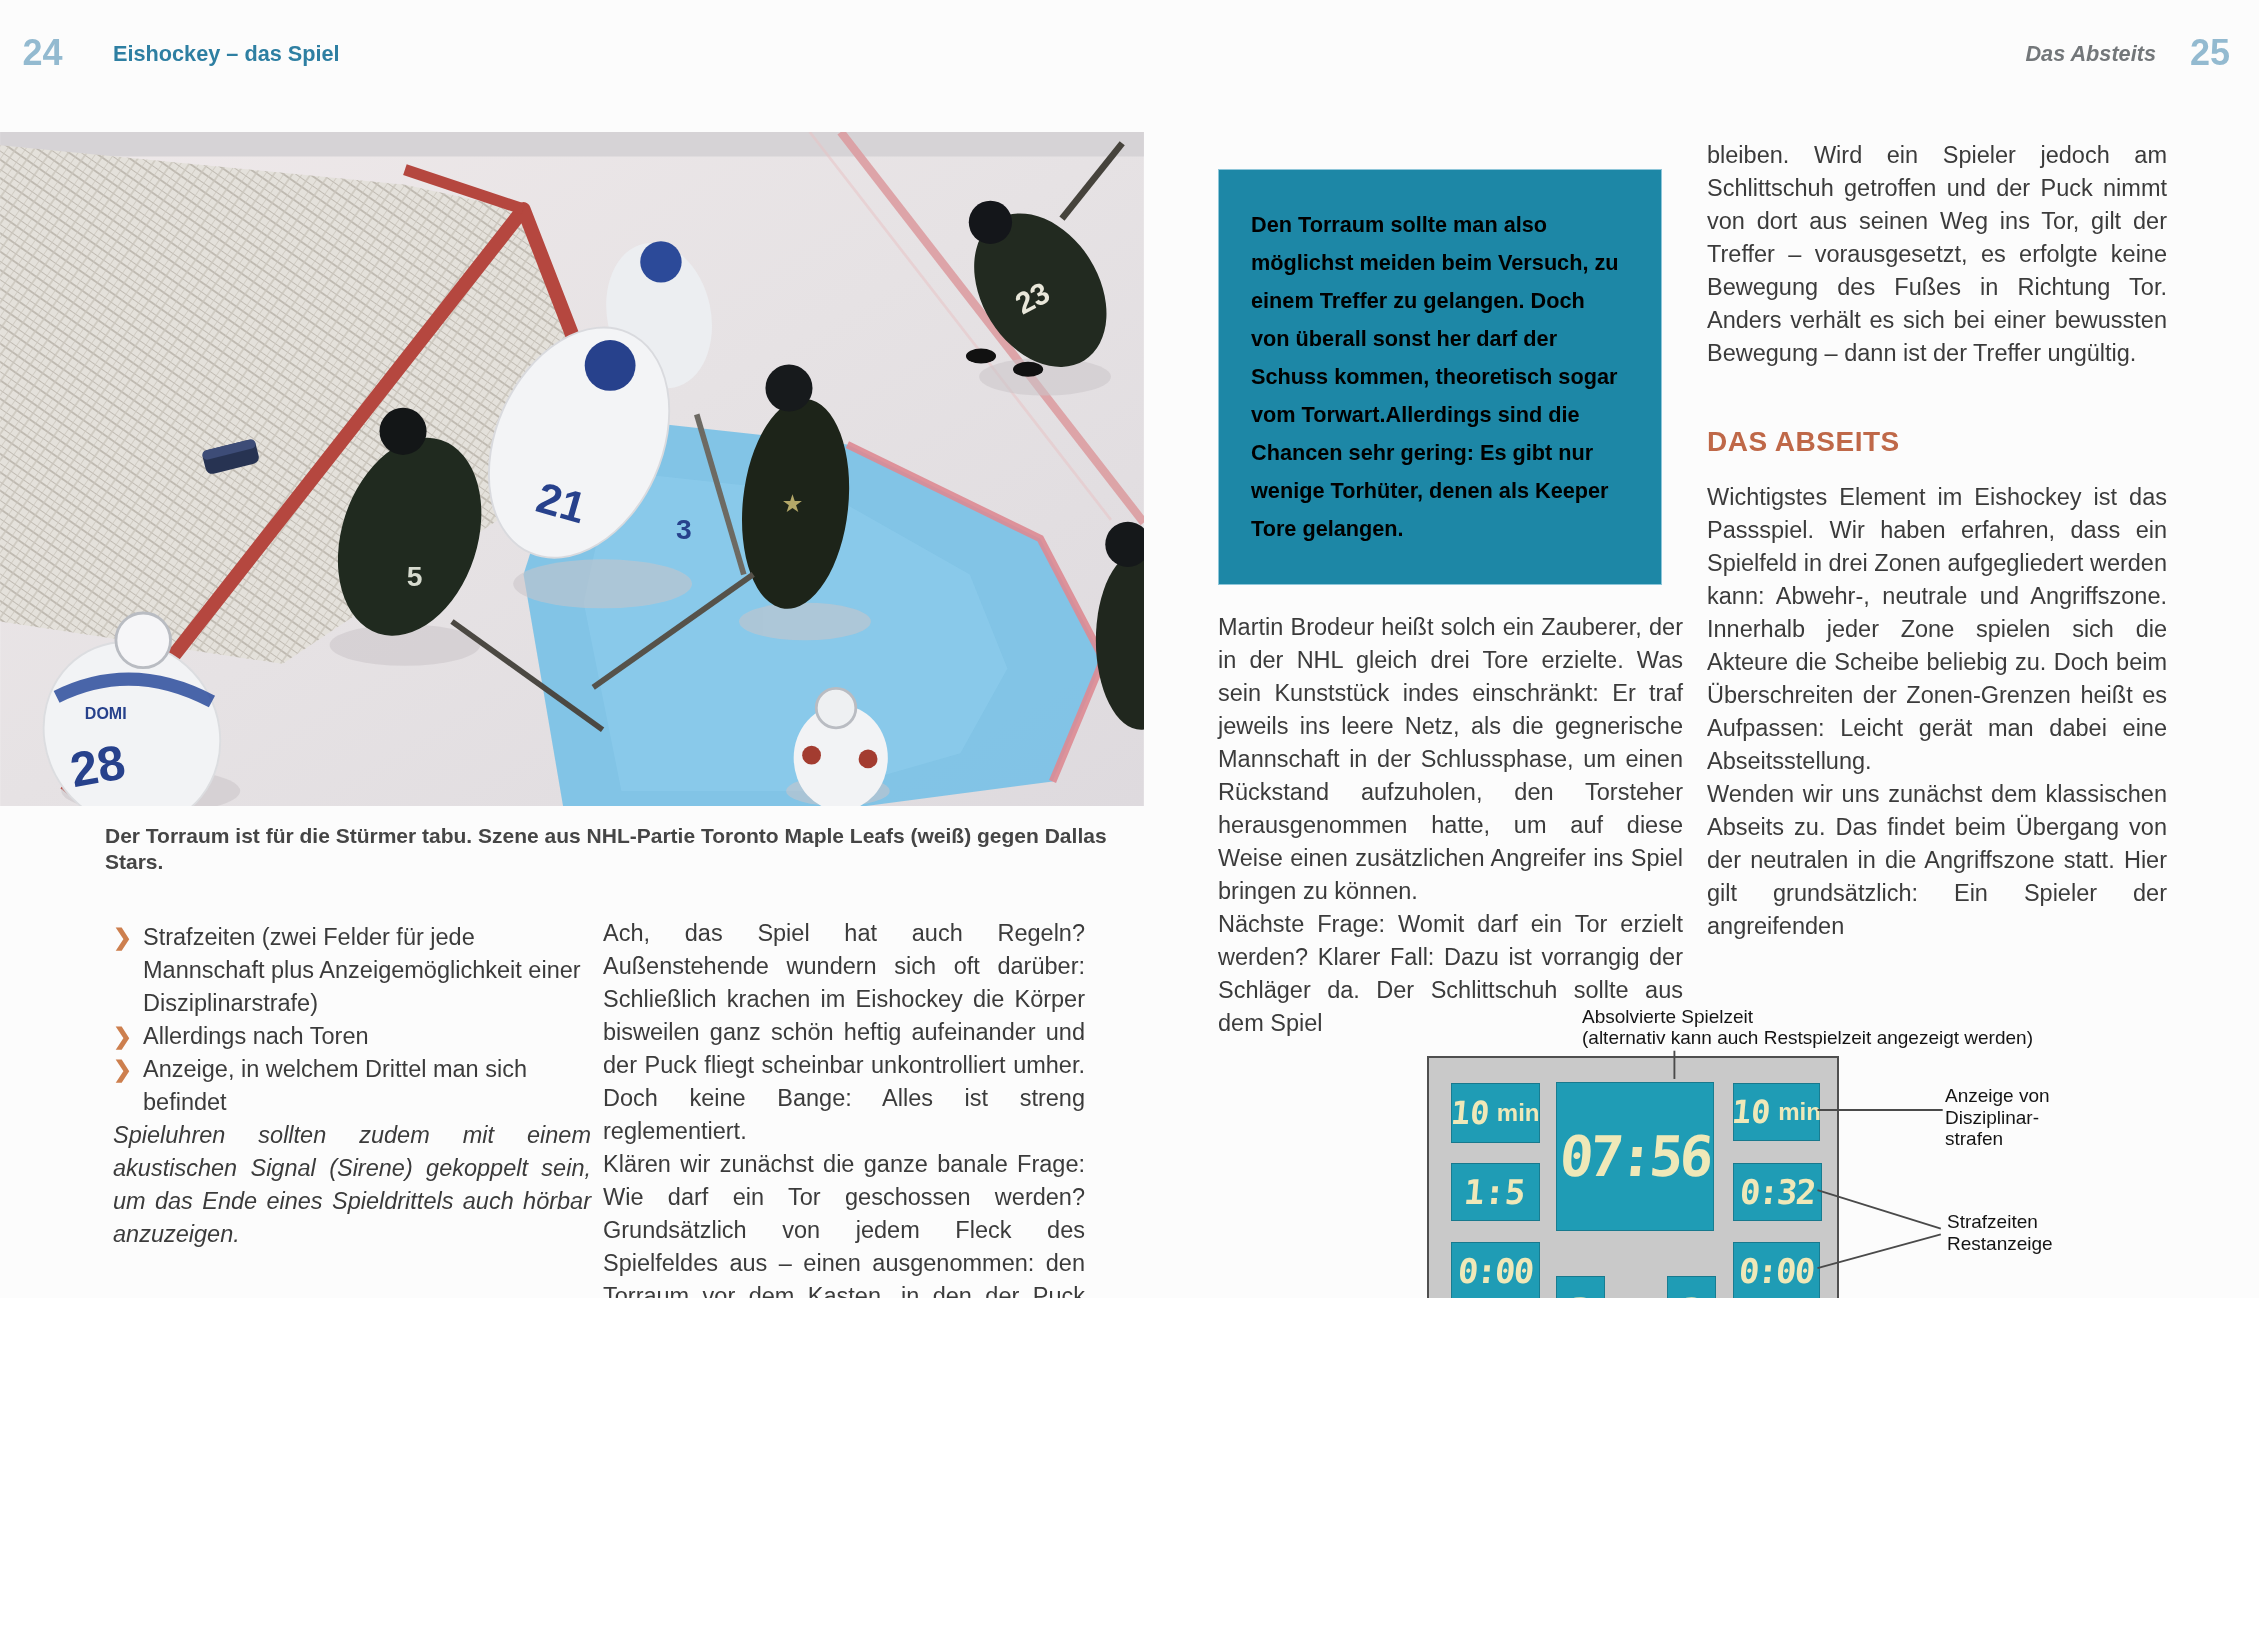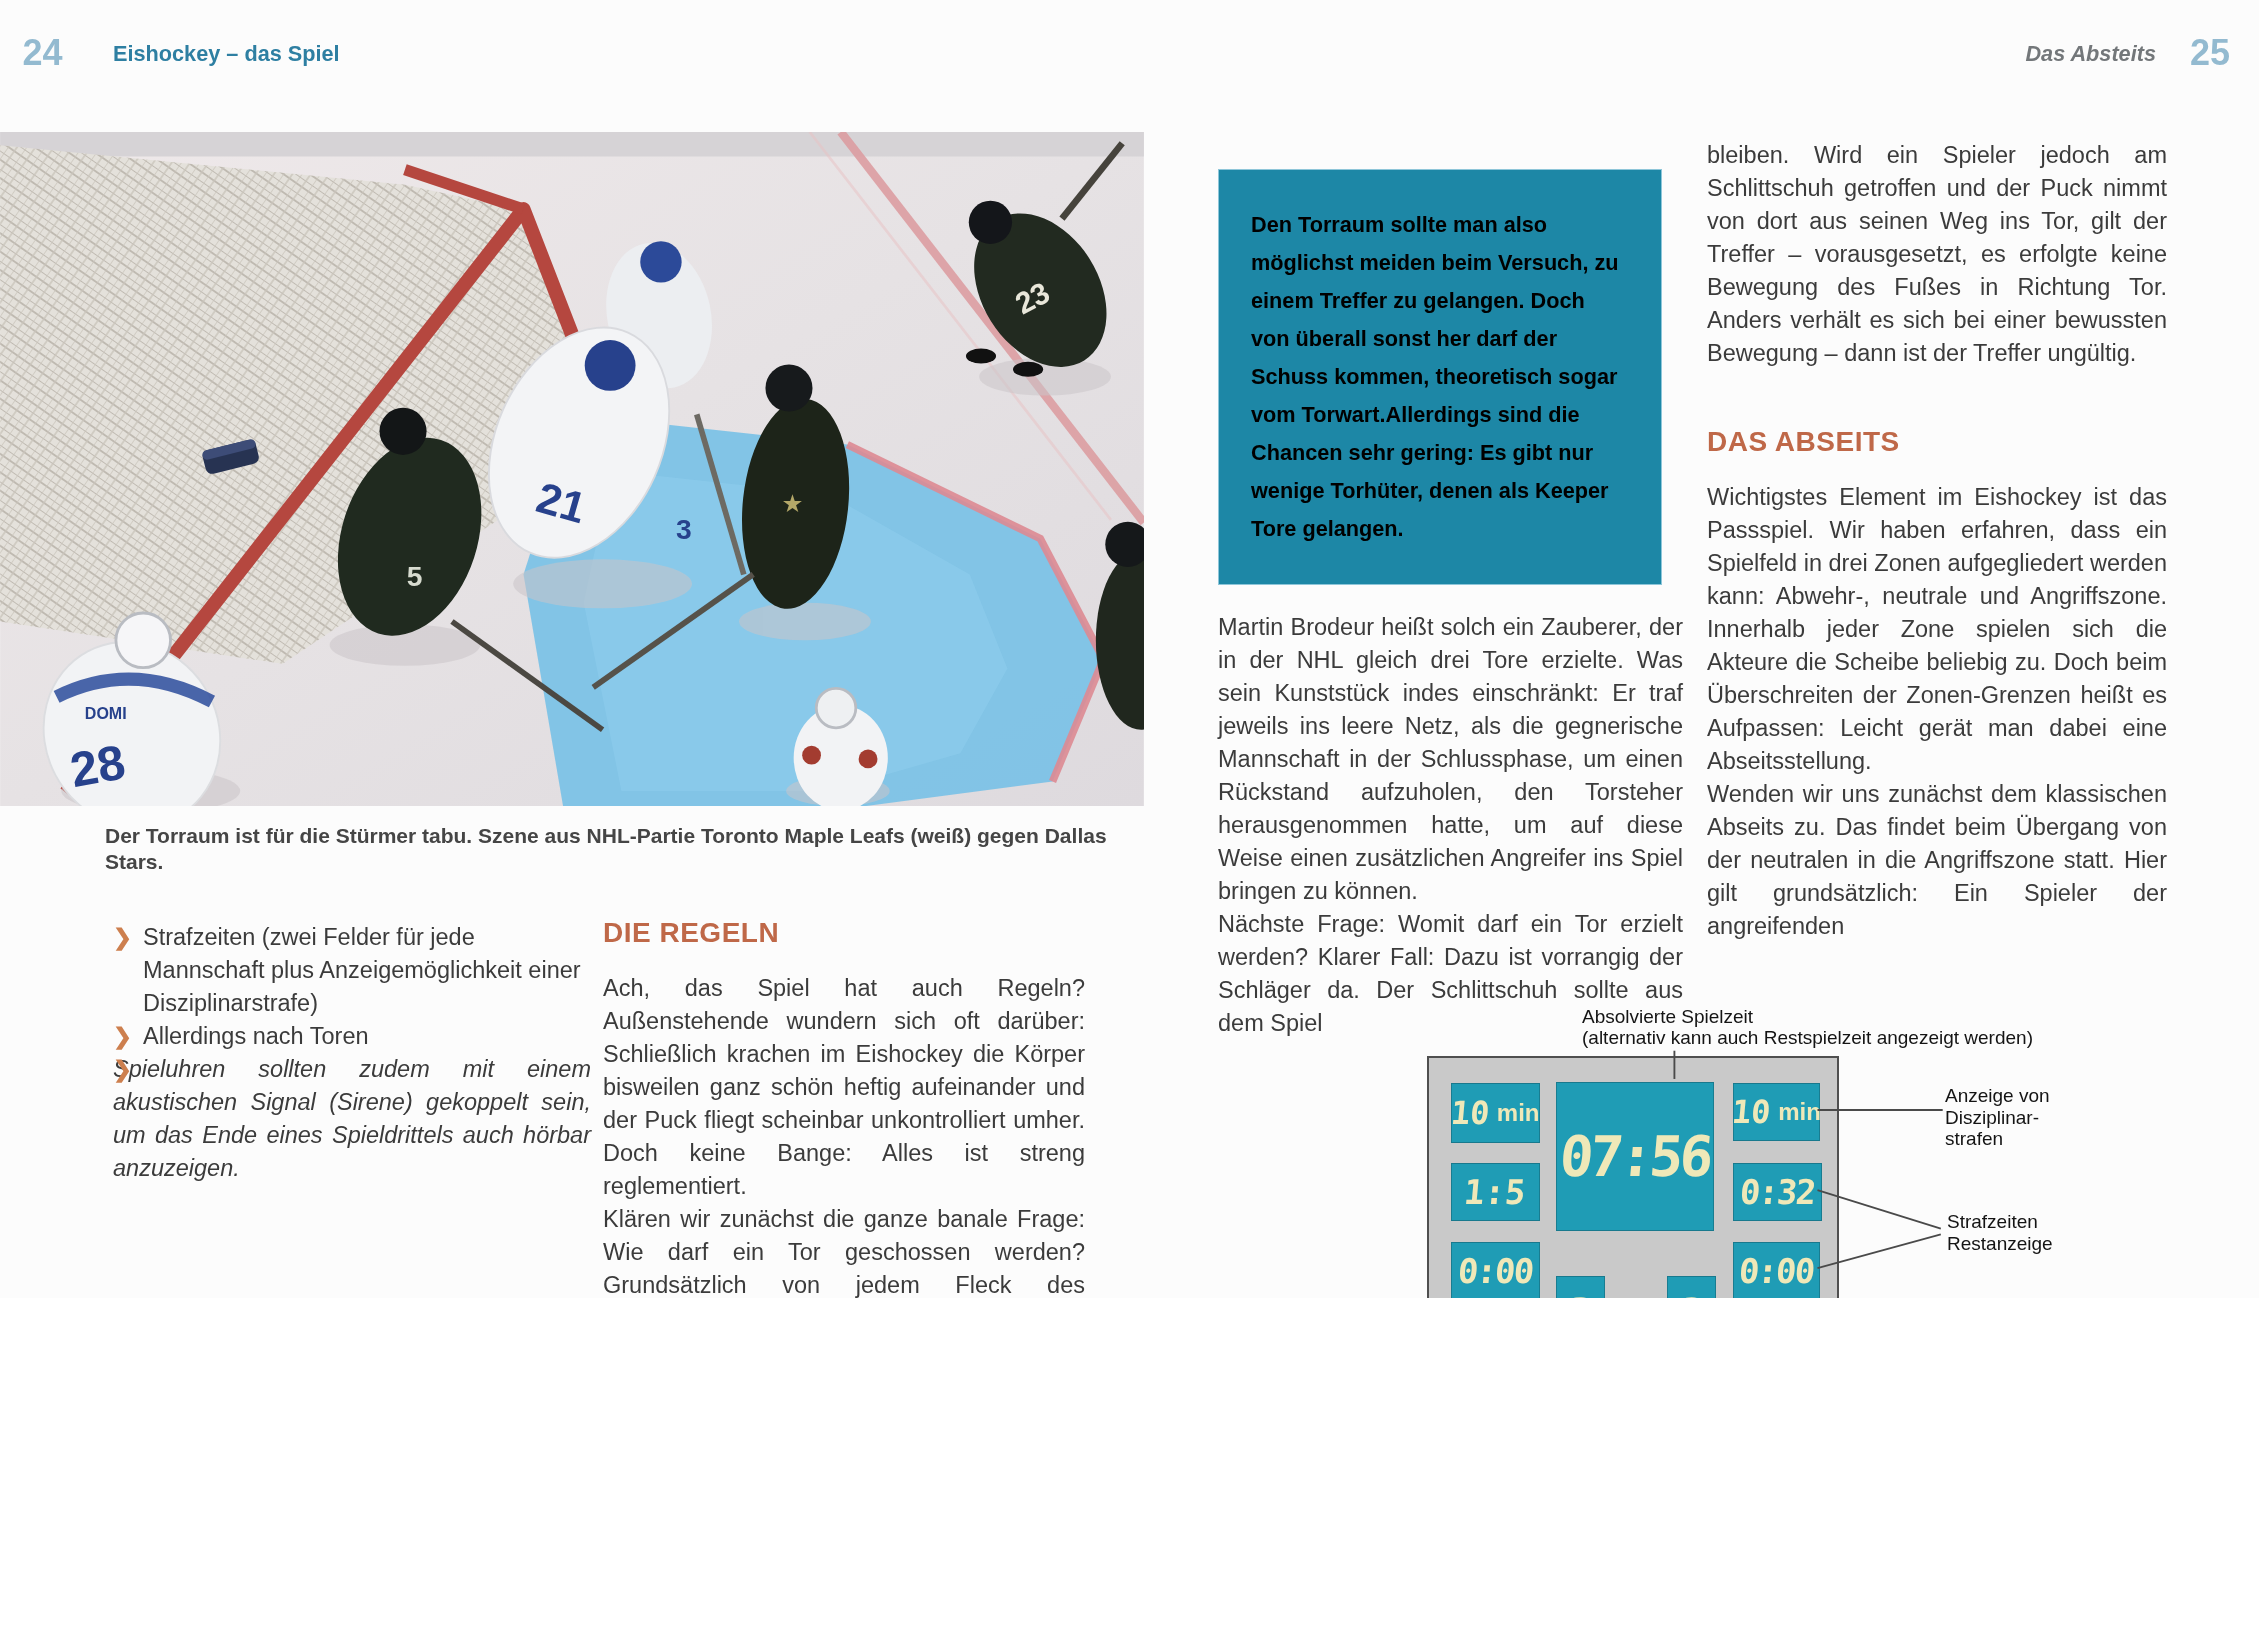"DIE REGELN" h2.section { html: <h2>DIE REGELN</h2> -> none }
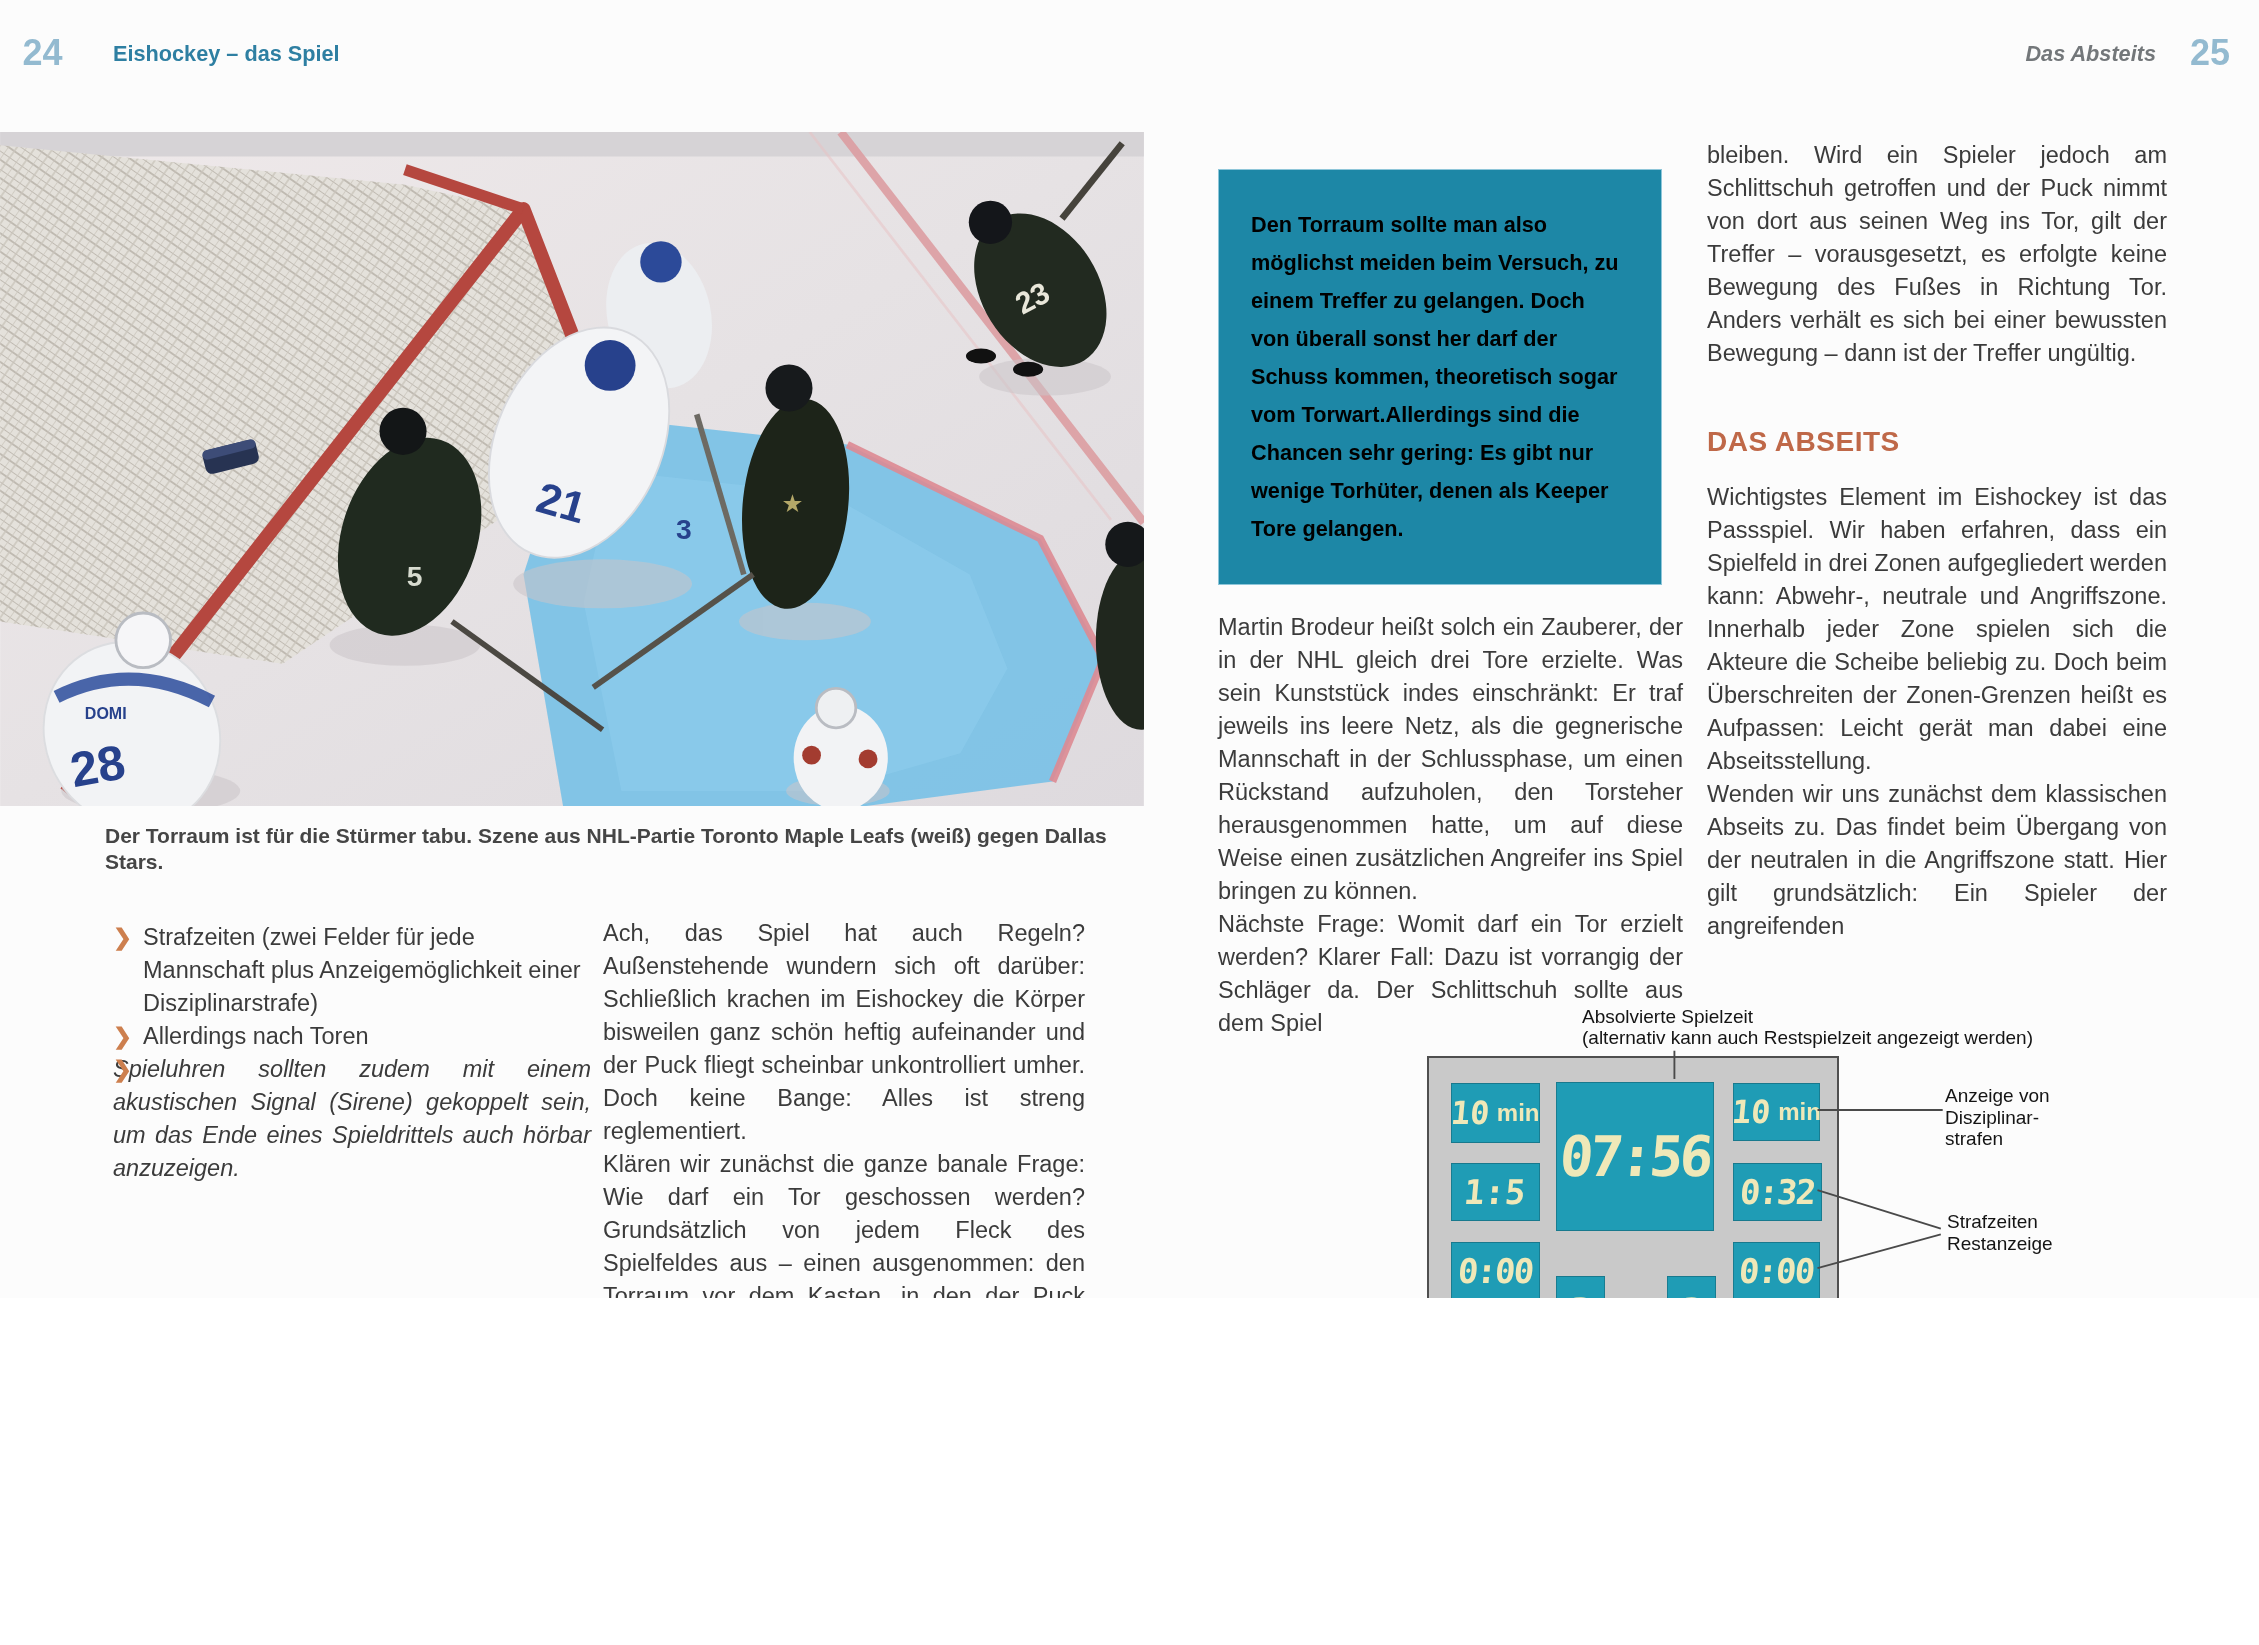"Anzeige, in welchem Drittel man" span { html: none -> <span>Anzeige, in welchem Drittel man sich befindet</span> }
